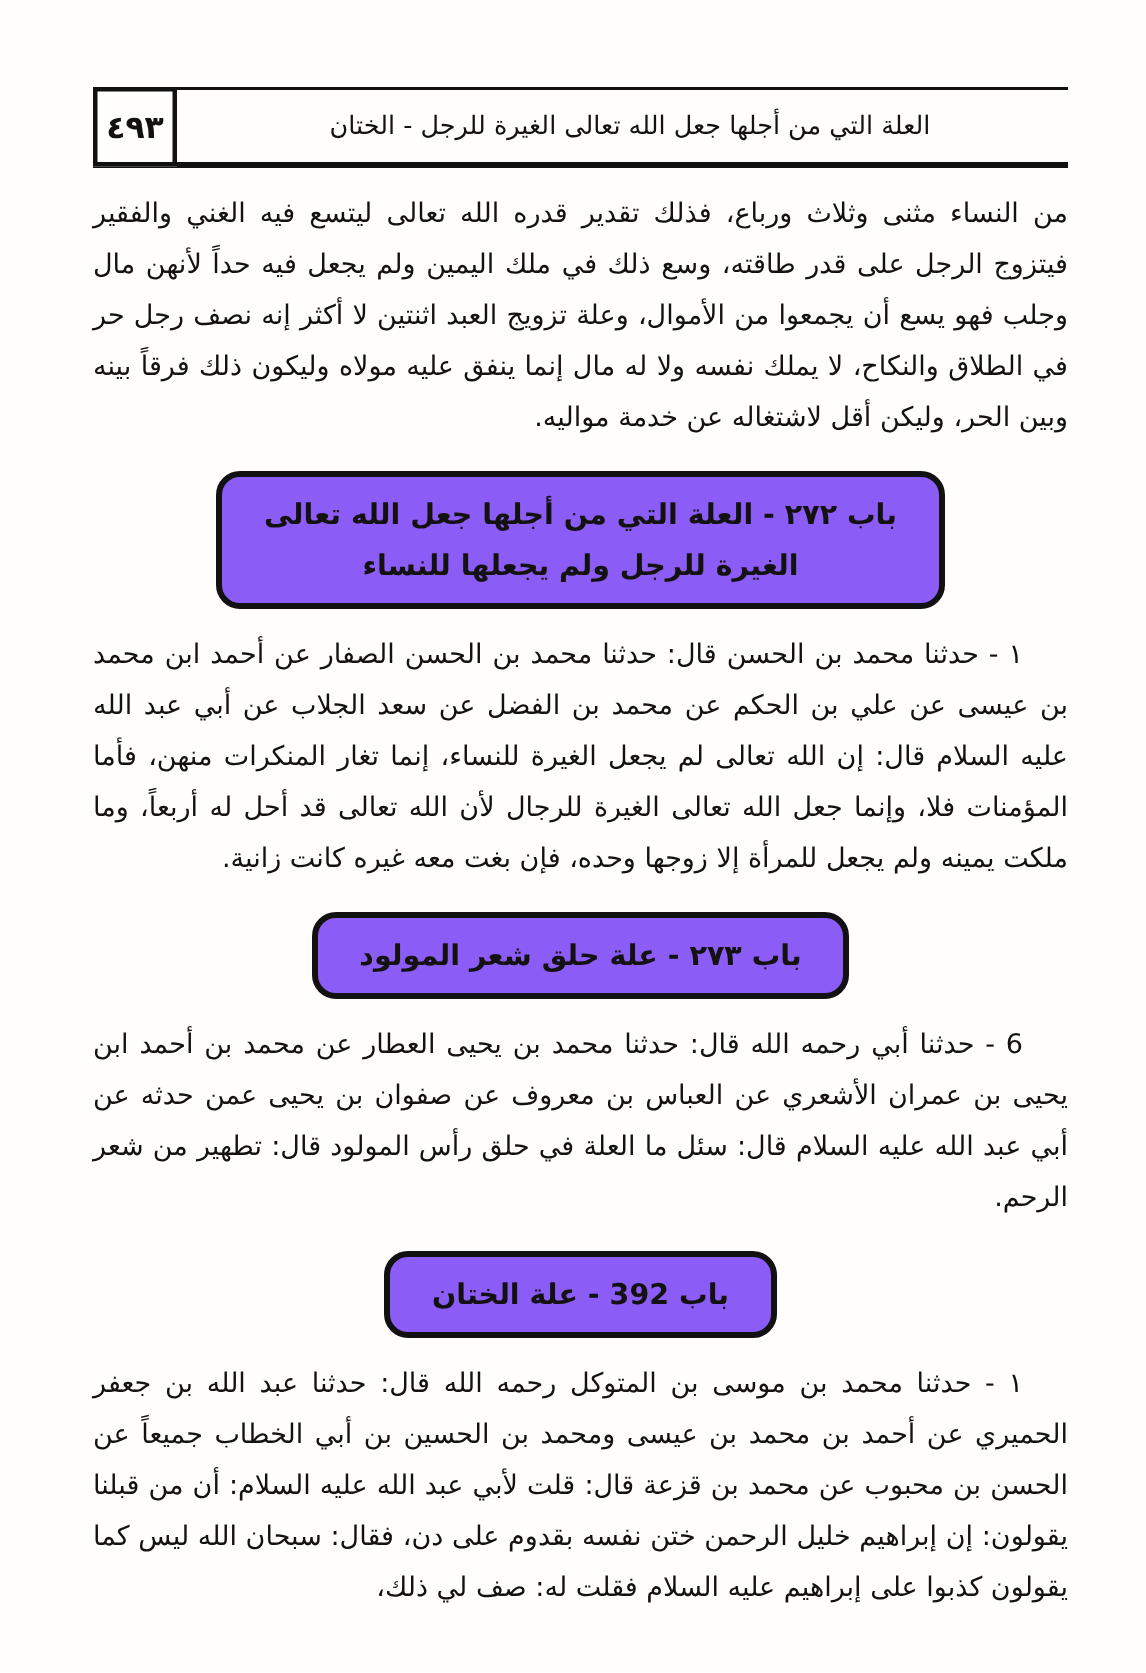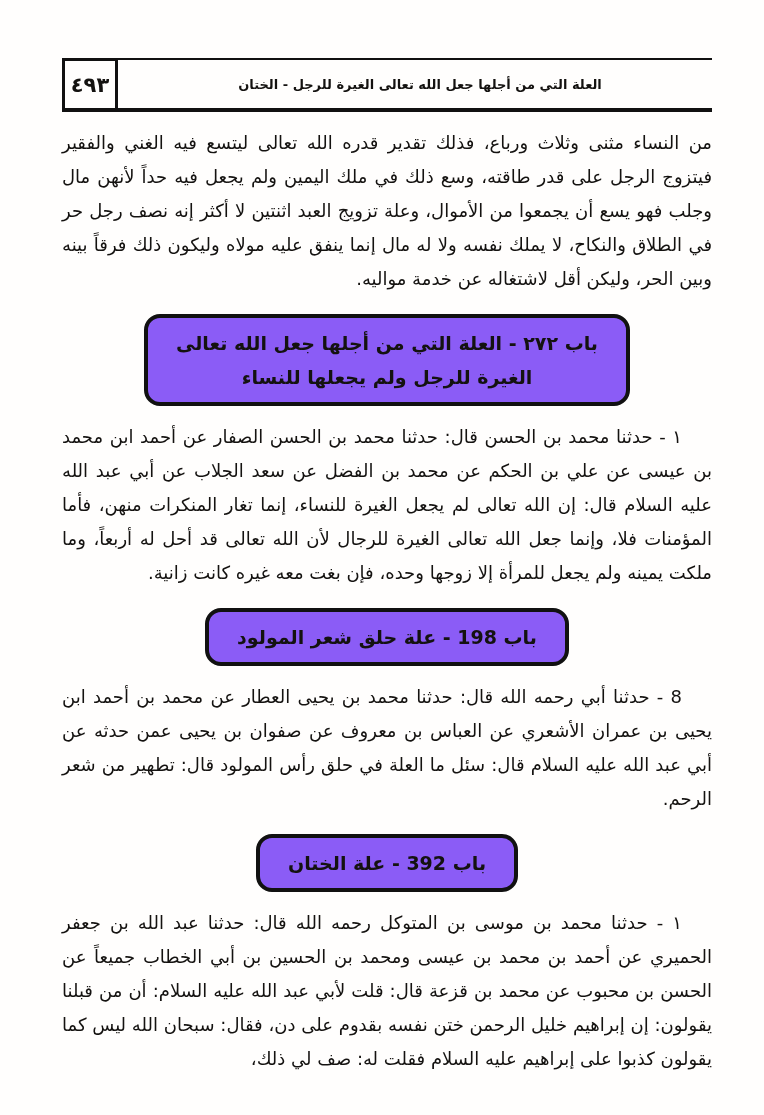"العلة التي من أجلها جعل" .header-title { font-size: 13px -> 17px; font-weight: bold -> normal }
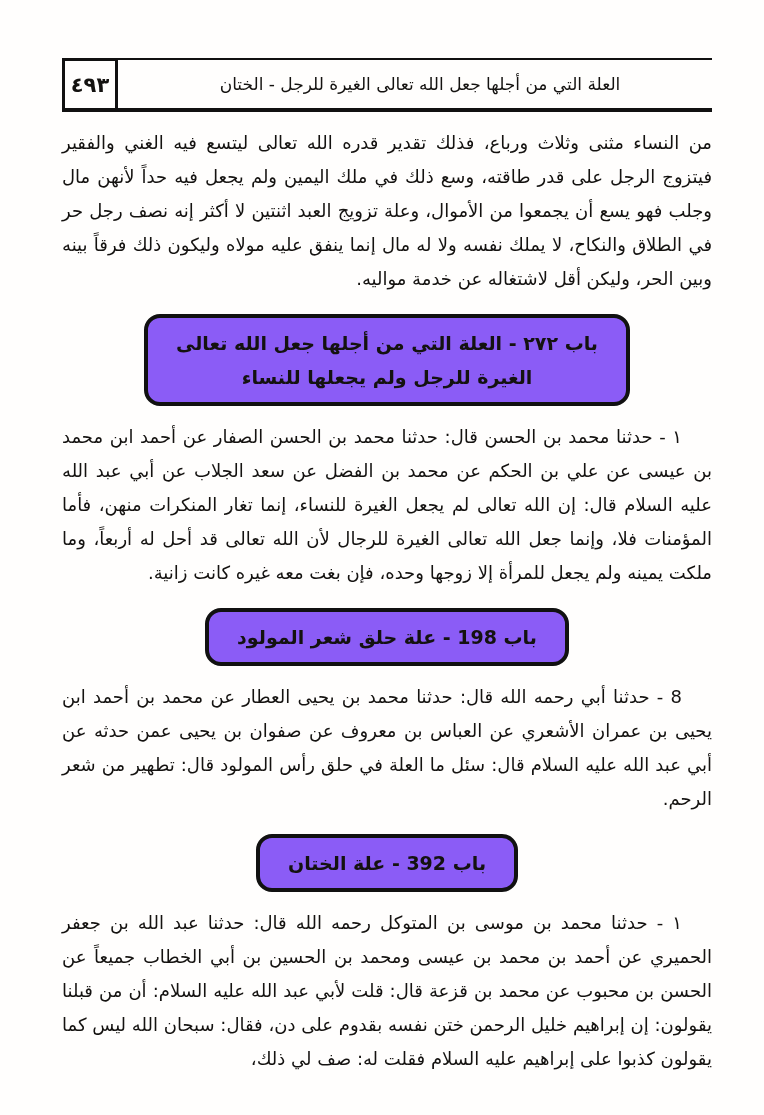"باب 198 - علة حلق" div.bab-box { text: 198 -> ٢٧٣ }
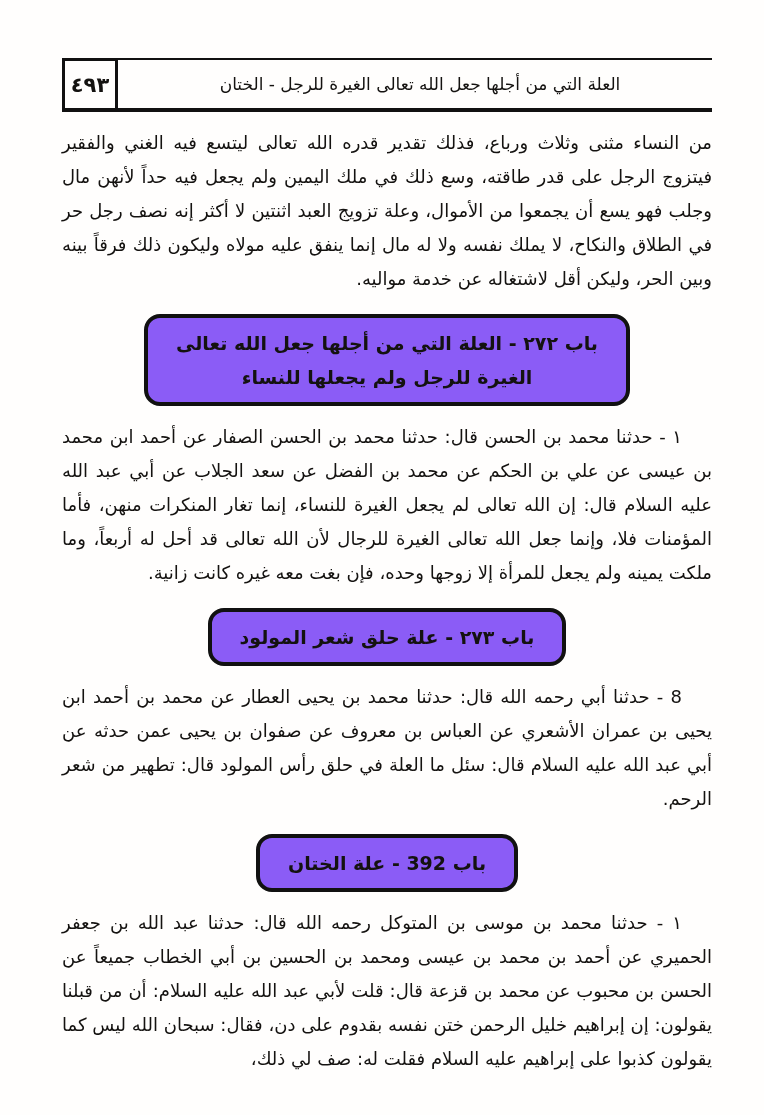"8 - حدثنا أبي رحمه" p.para { text: 8 -> 6 }
